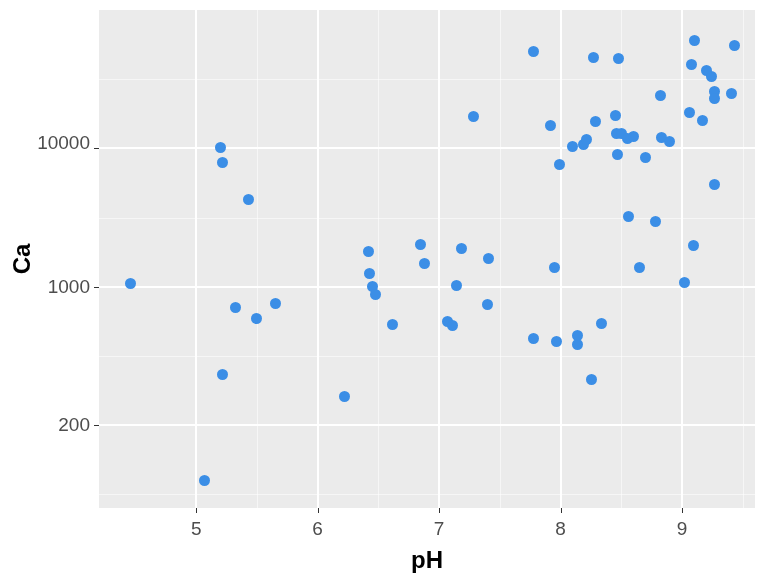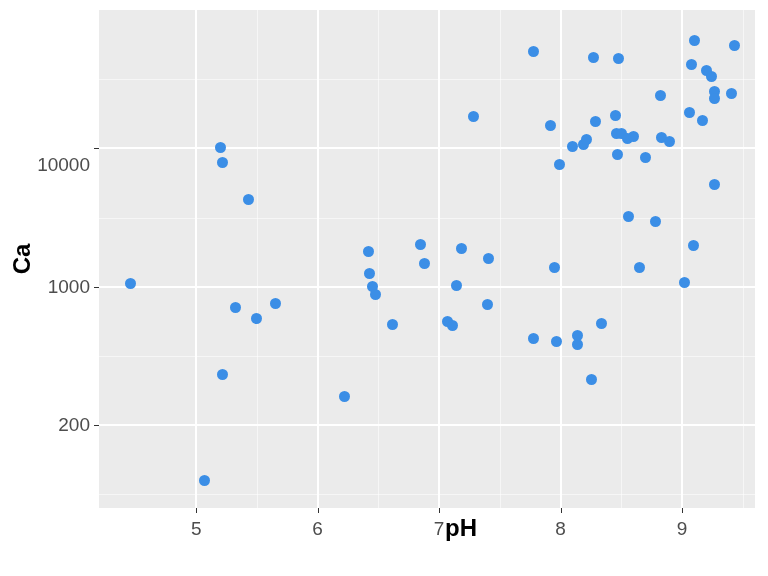"10000" div.tick-label-y { top: 165px -> 143px }
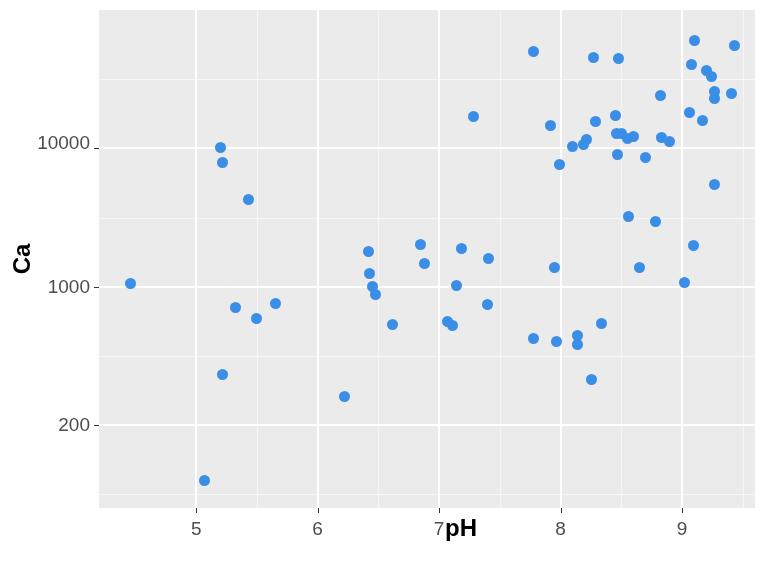"pH" div.axis-title-x { margin-left: 34px -> none; top: 514px -> 546px }
